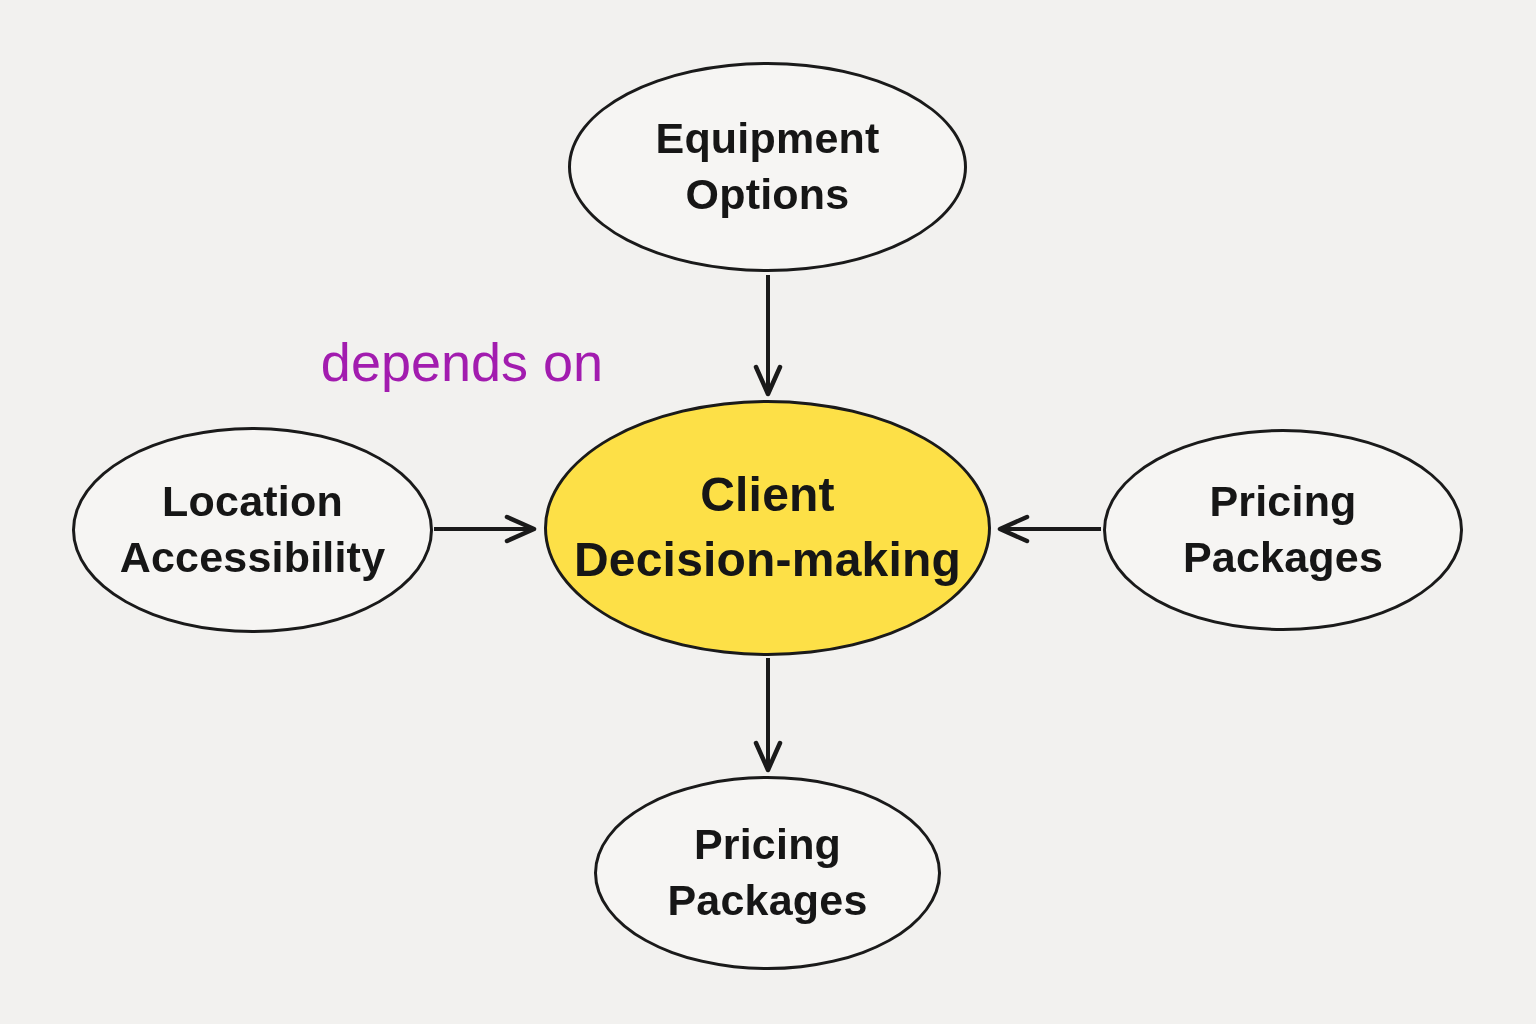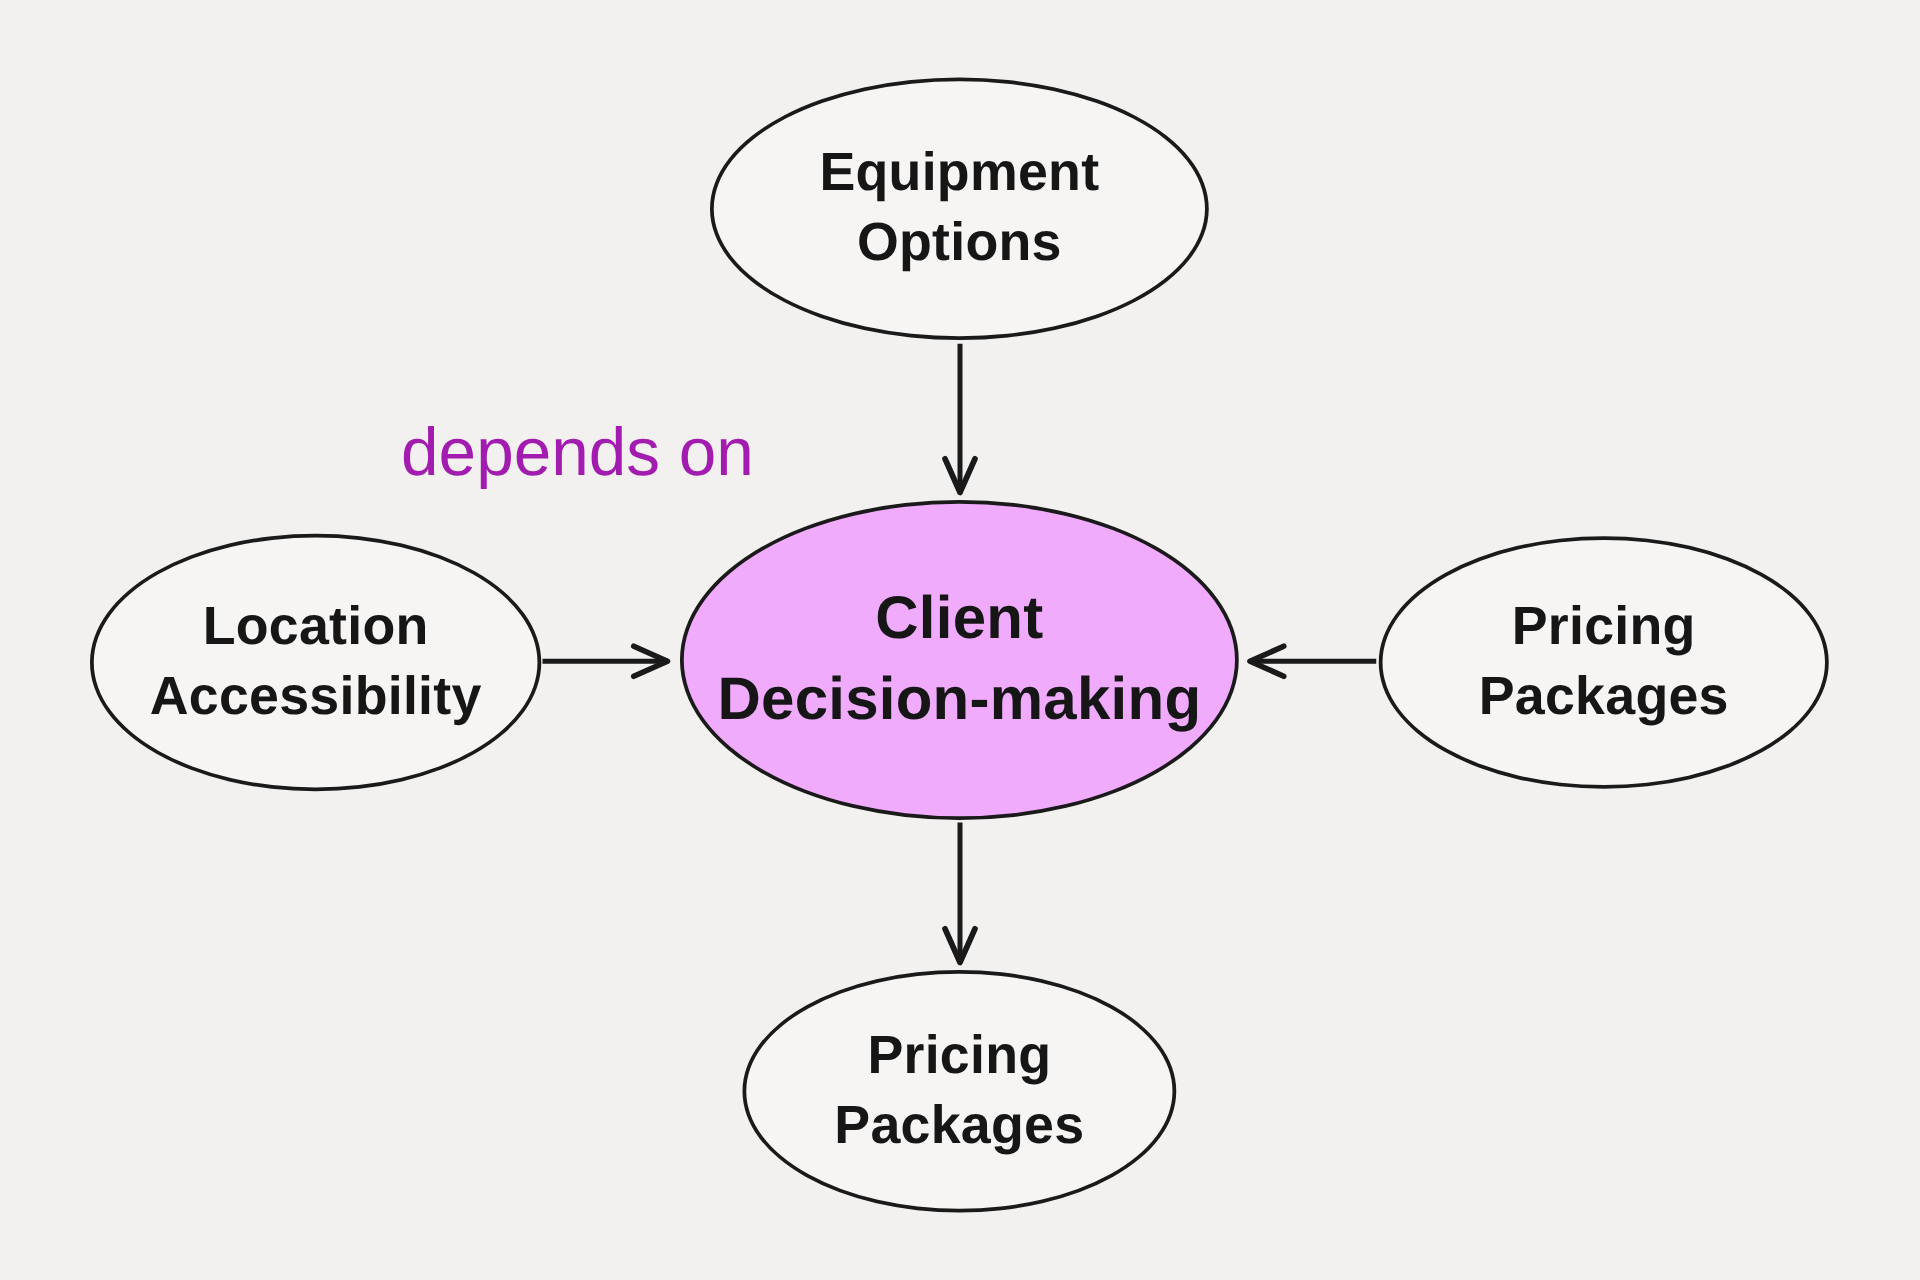"Client" .node--center { background: #f0abfc -> #fde047 }
